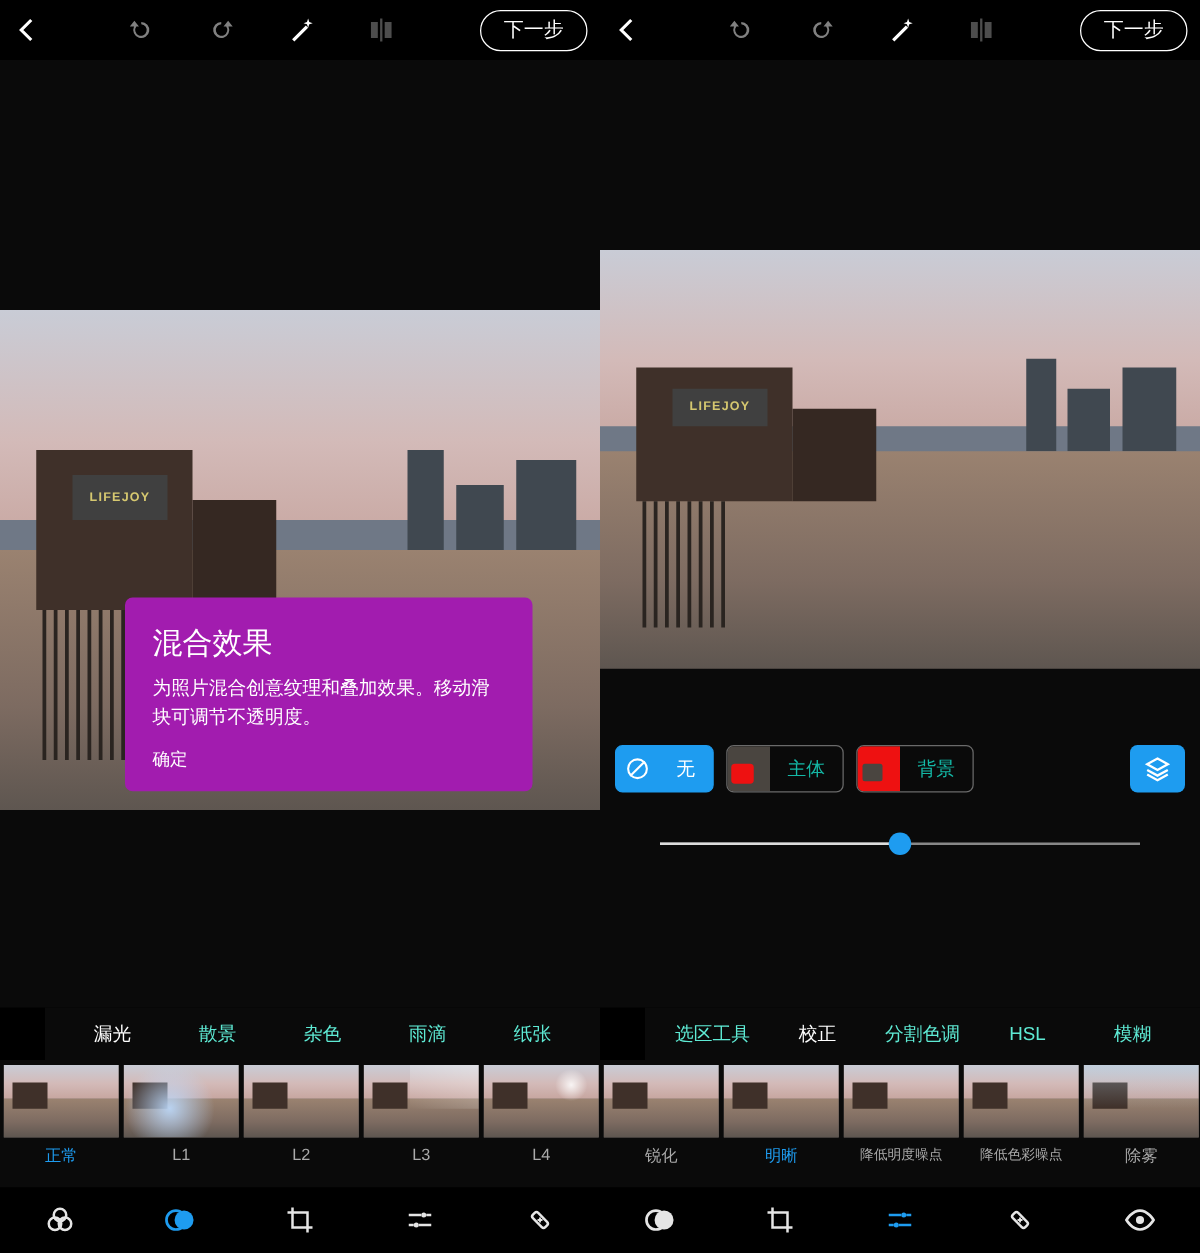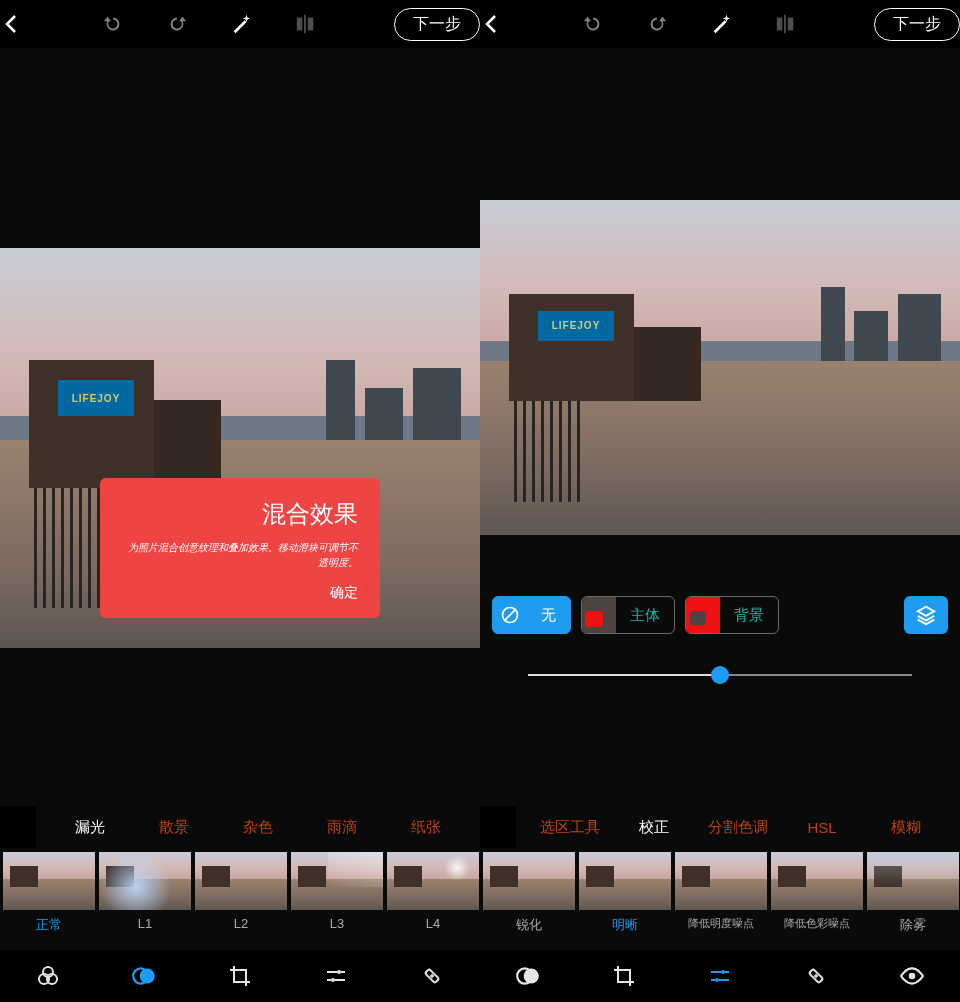"下一步" .topbar { padding: 0 0 -> 0 10px }
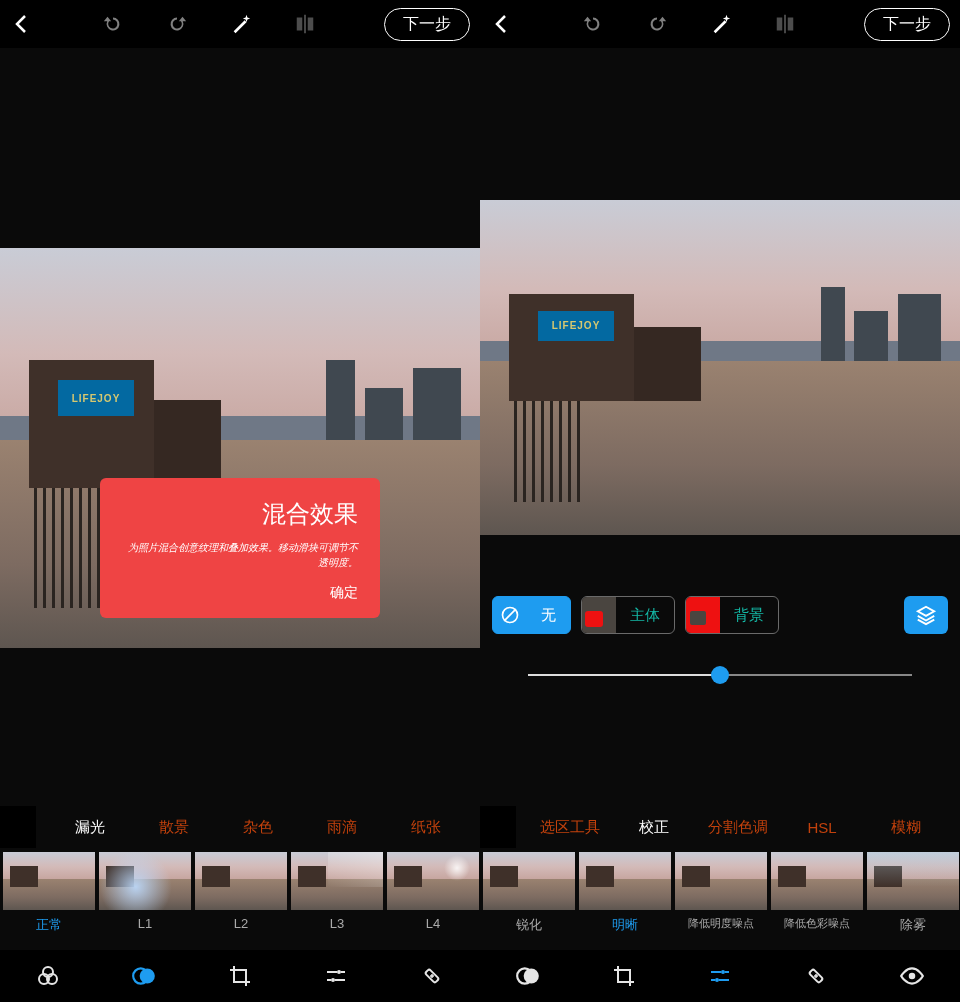"LIFEJOY" .sign { background: #0369a1 -> #404040 }
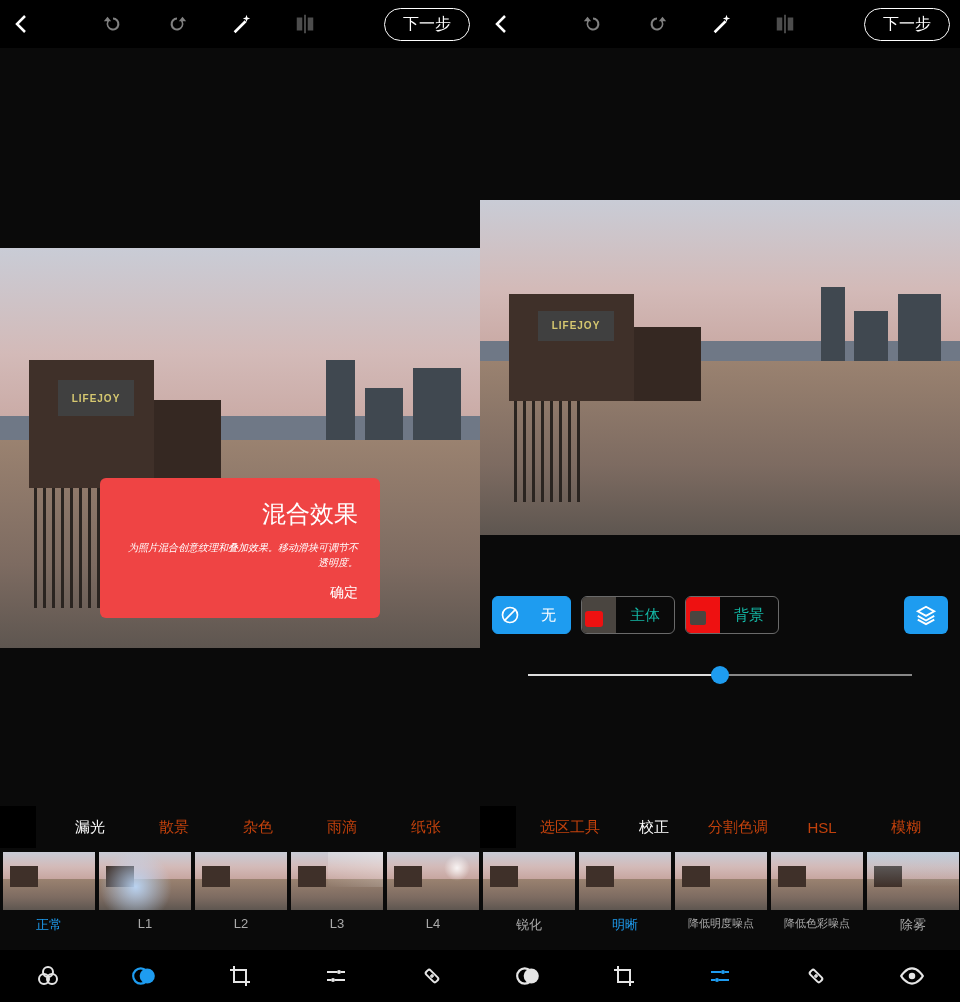"混合效果" .tooltip { background: #ef4444 -> #a21caf; text-align: right -> left; width: 280px -> 326px }
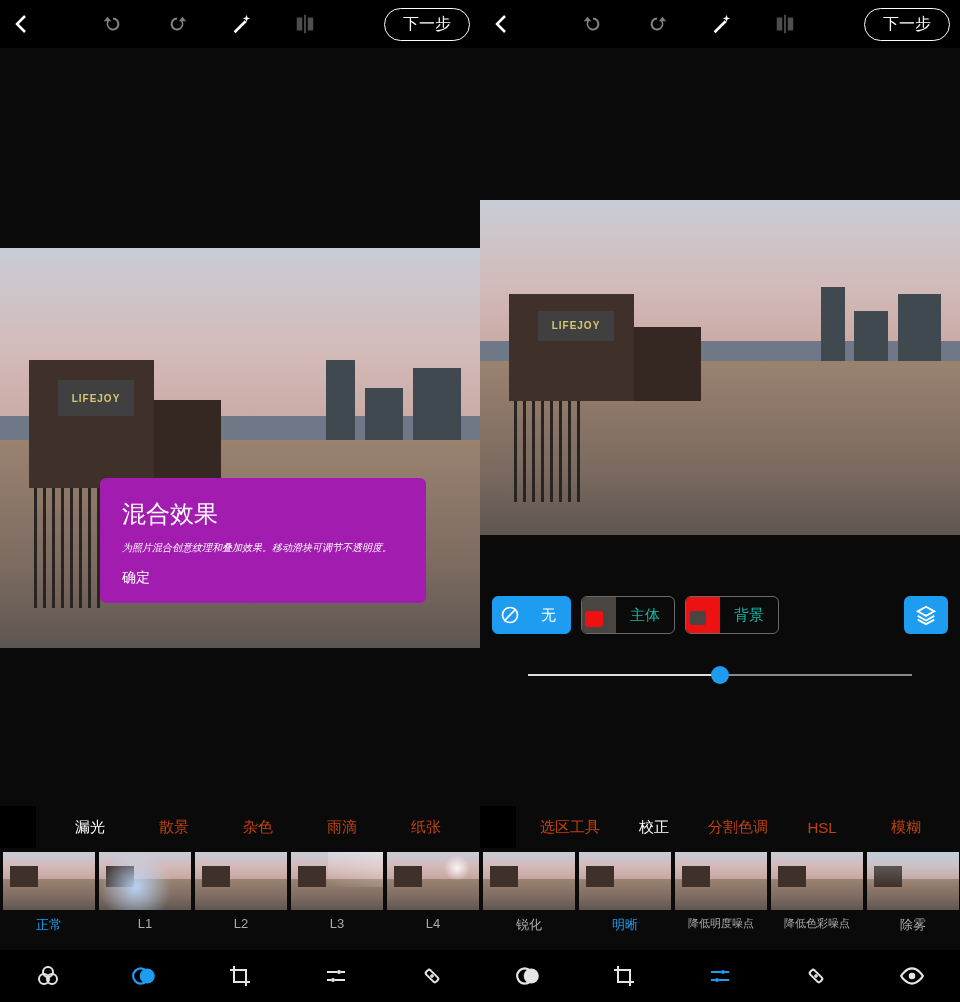"为照片混合创意纹理和叠加效果。移动滑块可调节不透明度。" .tooltip p { font-size: 10px -> 15px; font-style: italic -> none }
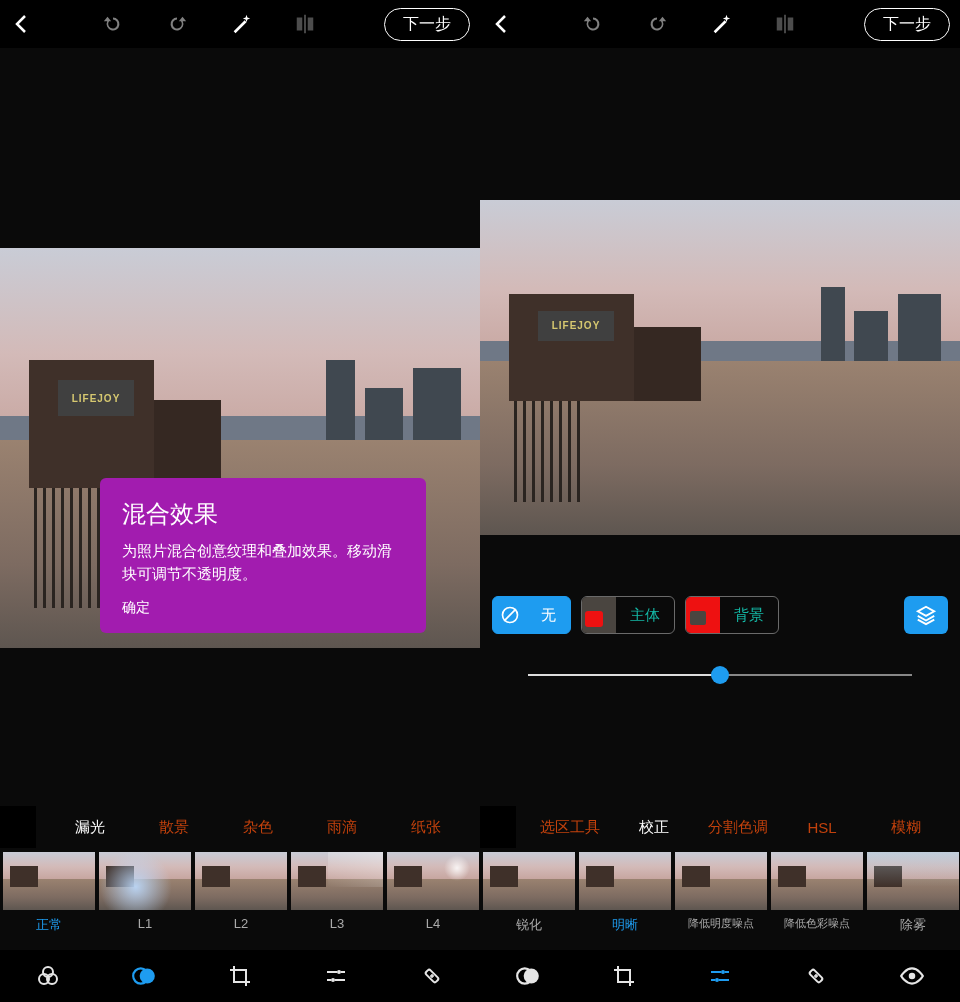"散景" .cats span { color: #c2410c -> #5eead4 }
